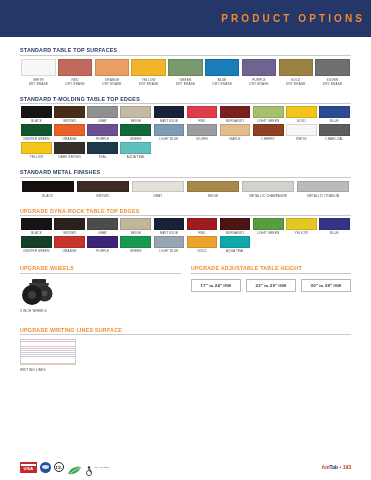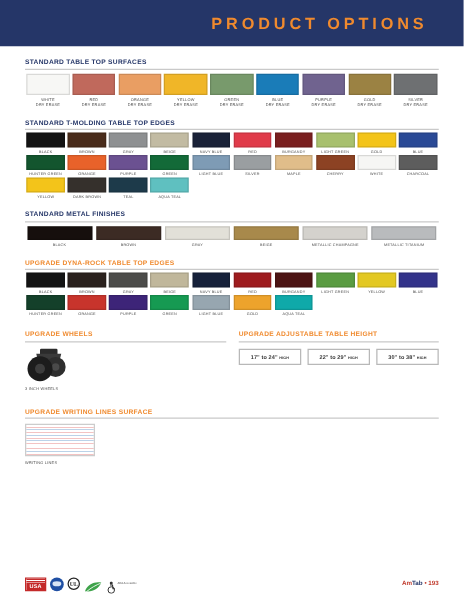"PRODUCT OPTIONS" .banner-title { font-size: 13px -> 10px; padding-right: 29px -> 6px }
